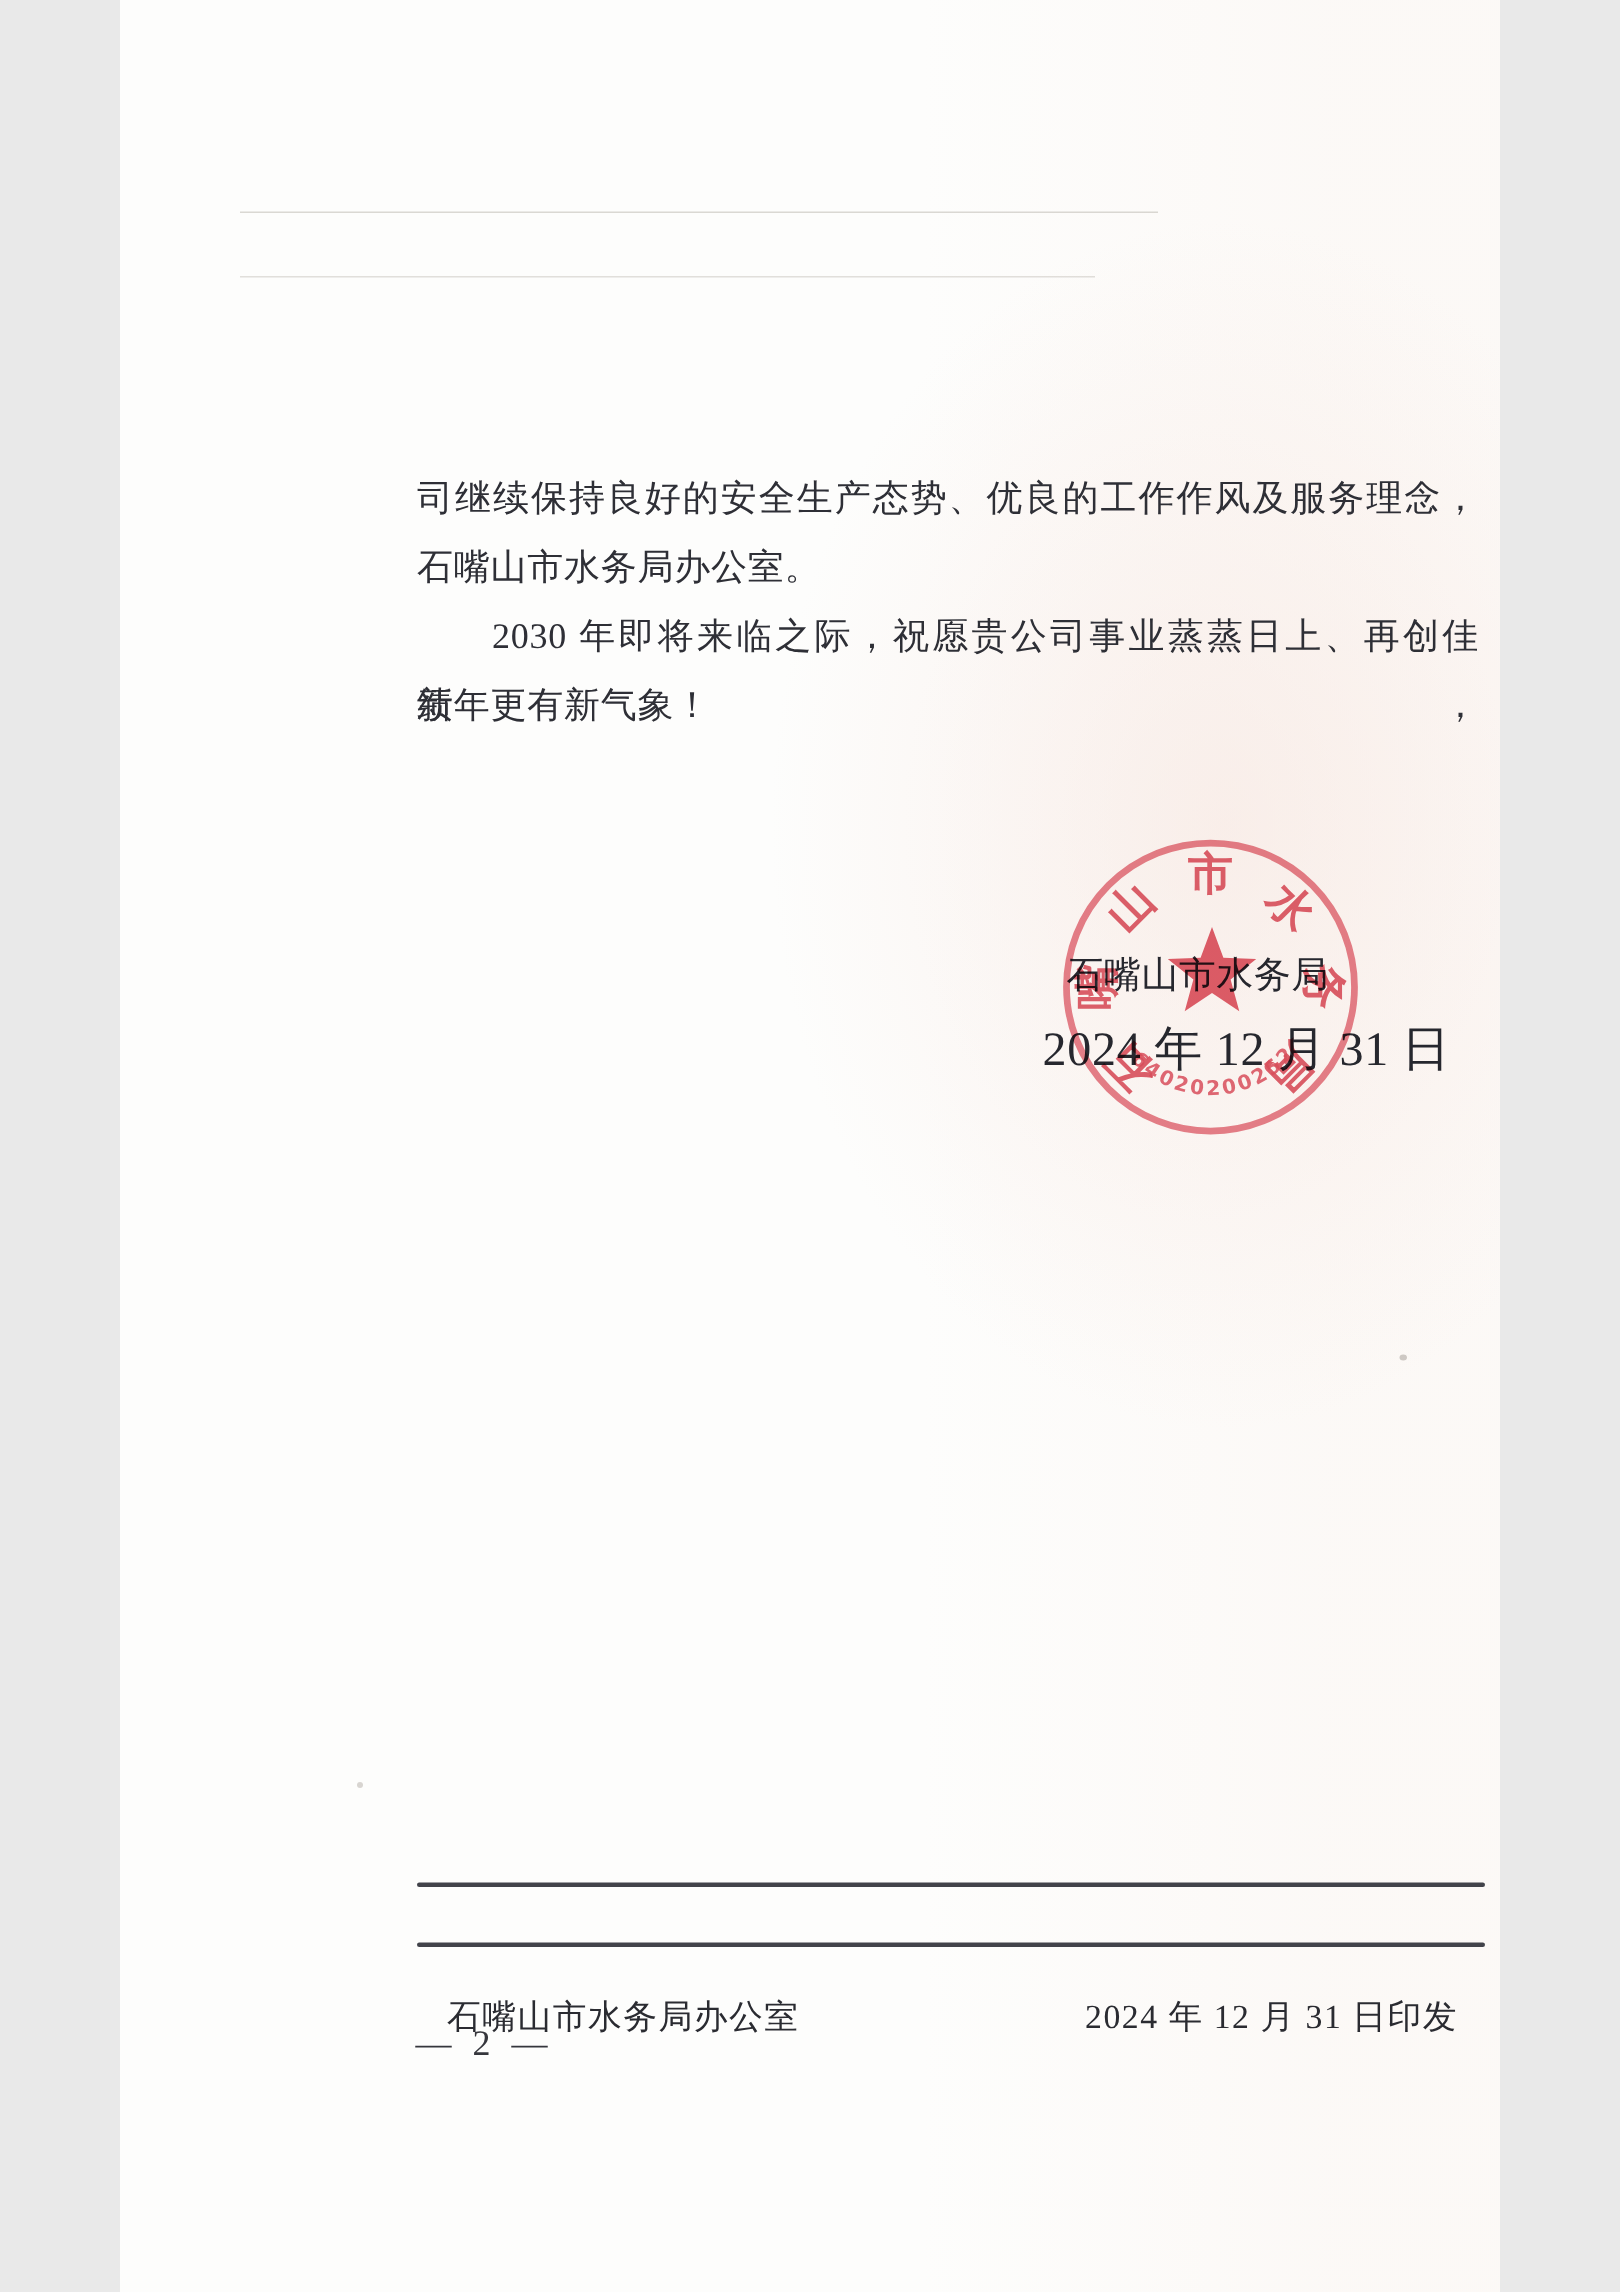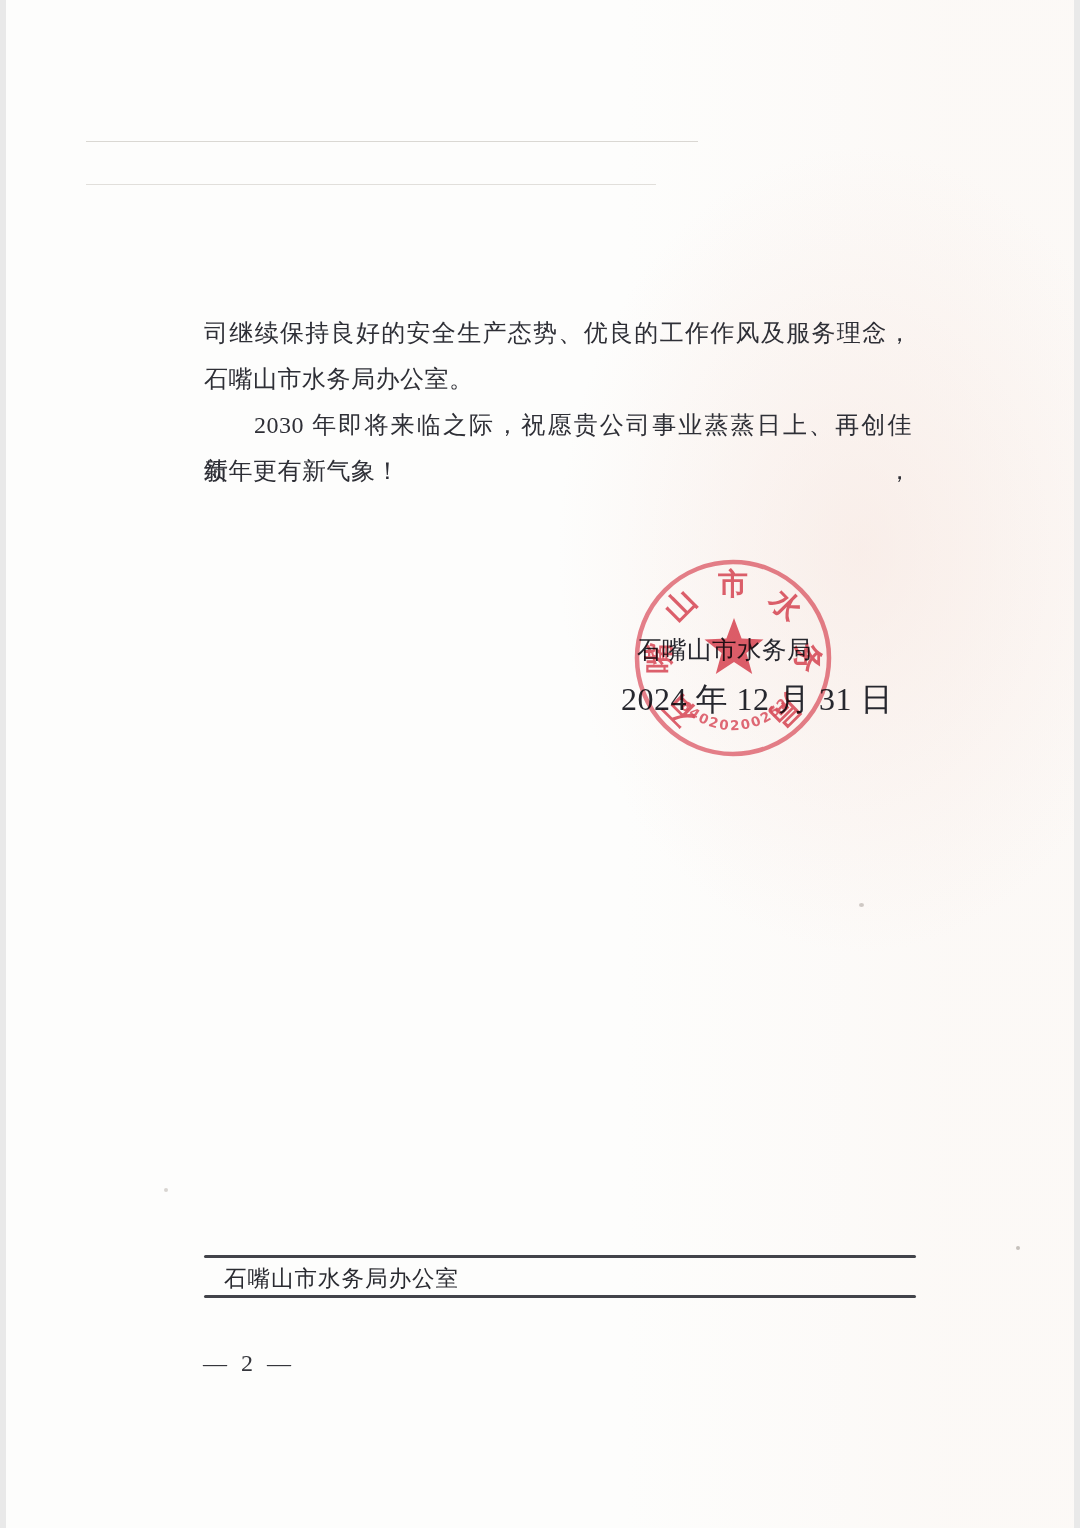"司继续保持良好的安全生产态势、优良的工作作风及服务理念，" .page { width: 1068px -> 920px }
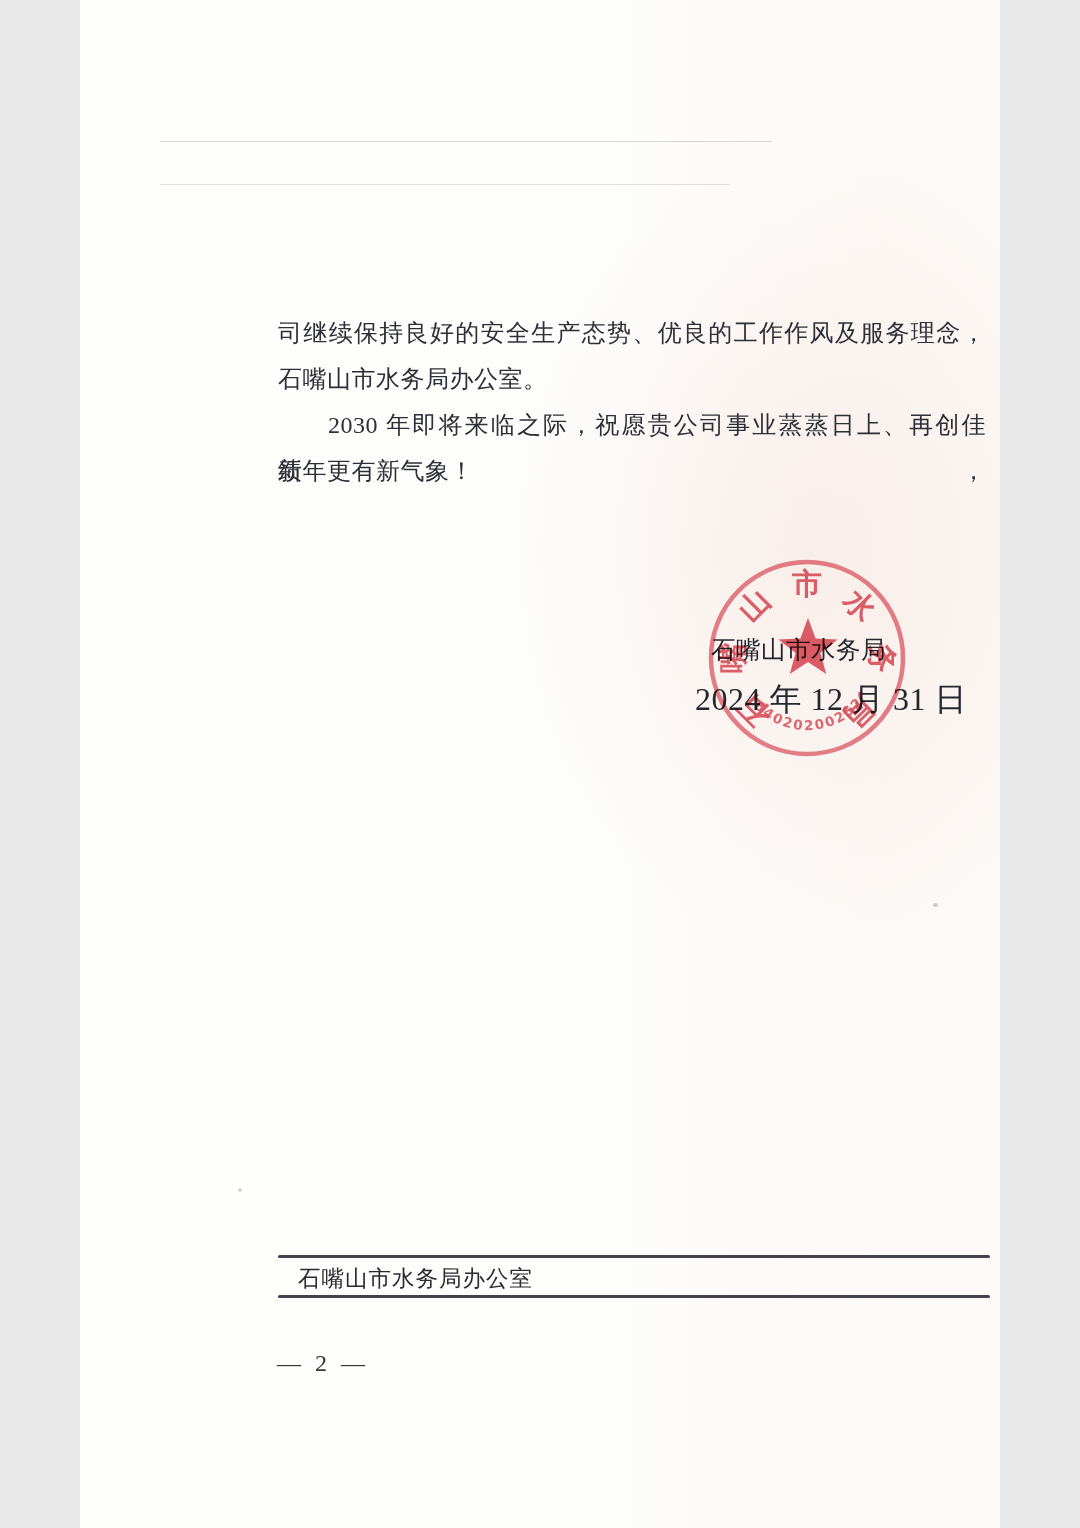"石嘴山市水务局办公室" .footer-row { top: 1263px -> 1329px }
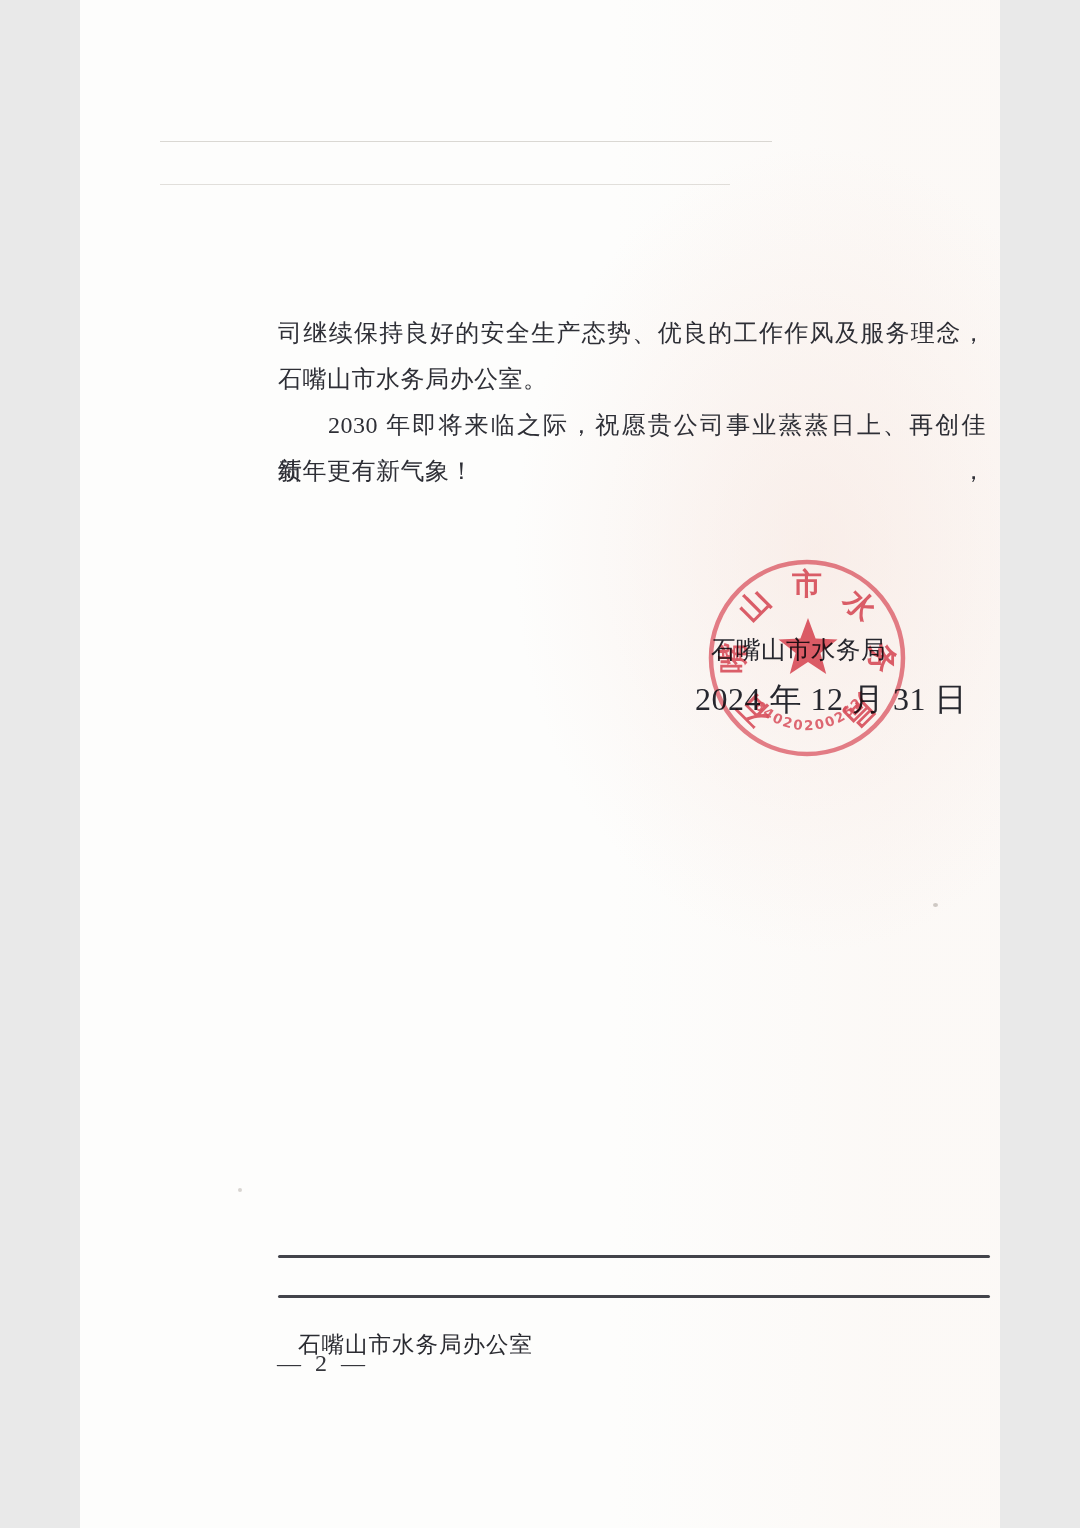"2024 年 12 月 31 日印发" span.footer-printdate { html: none -> <span>2024 年 12 月 31 日印发</span> }
